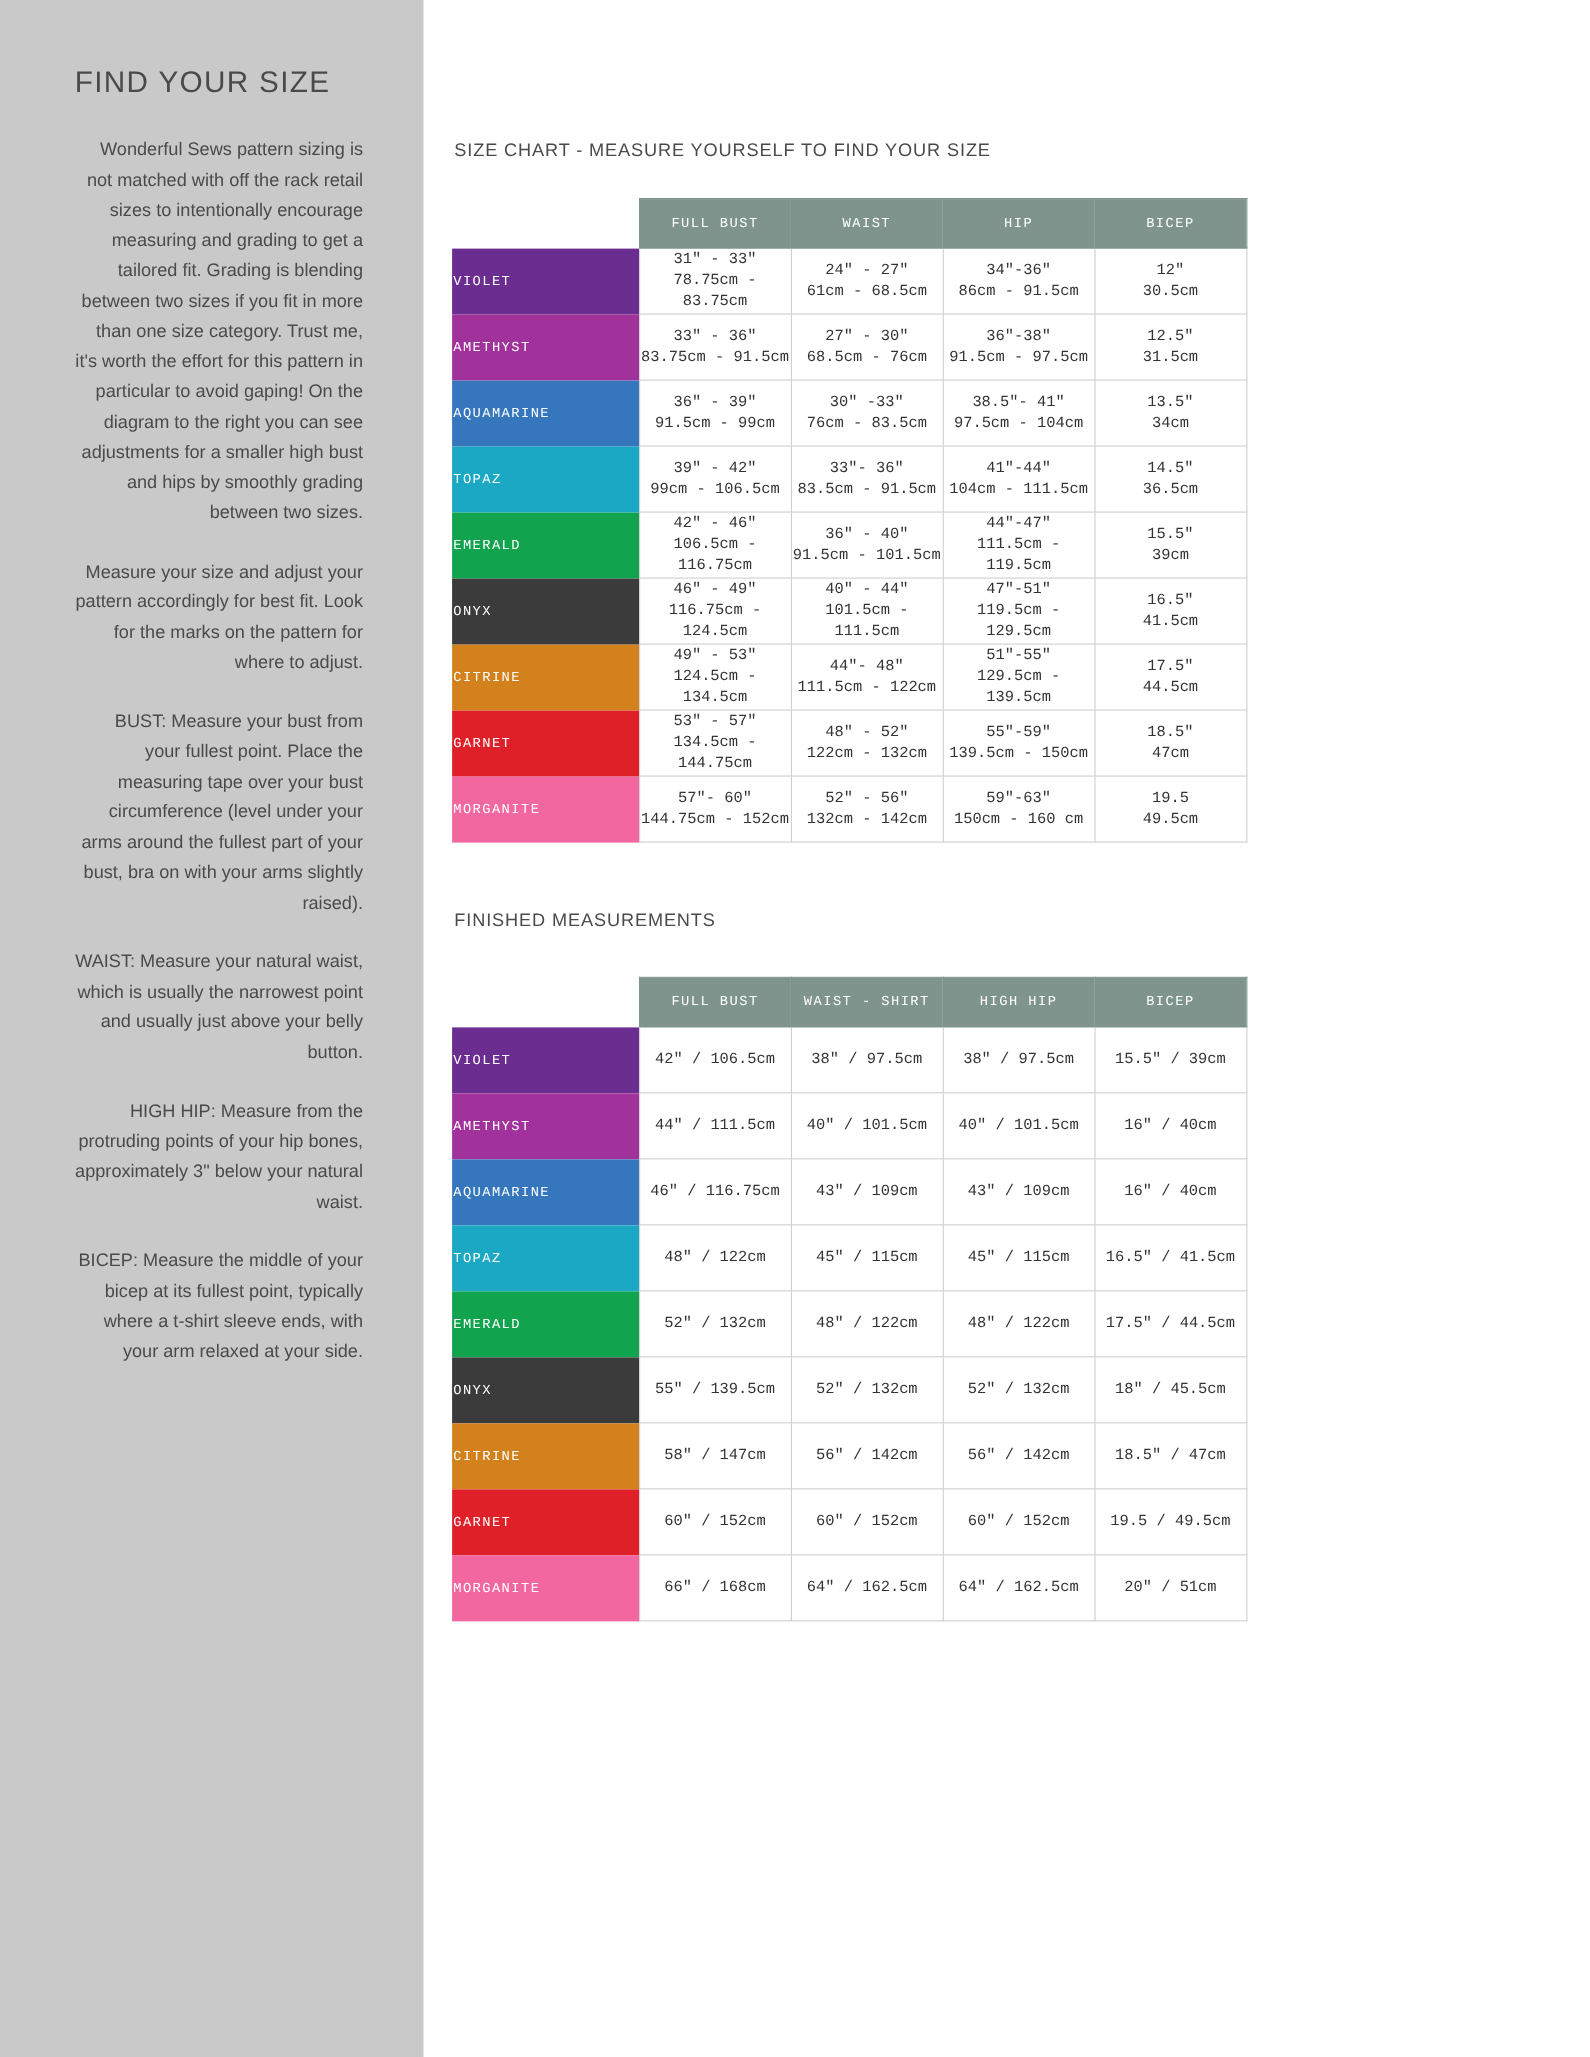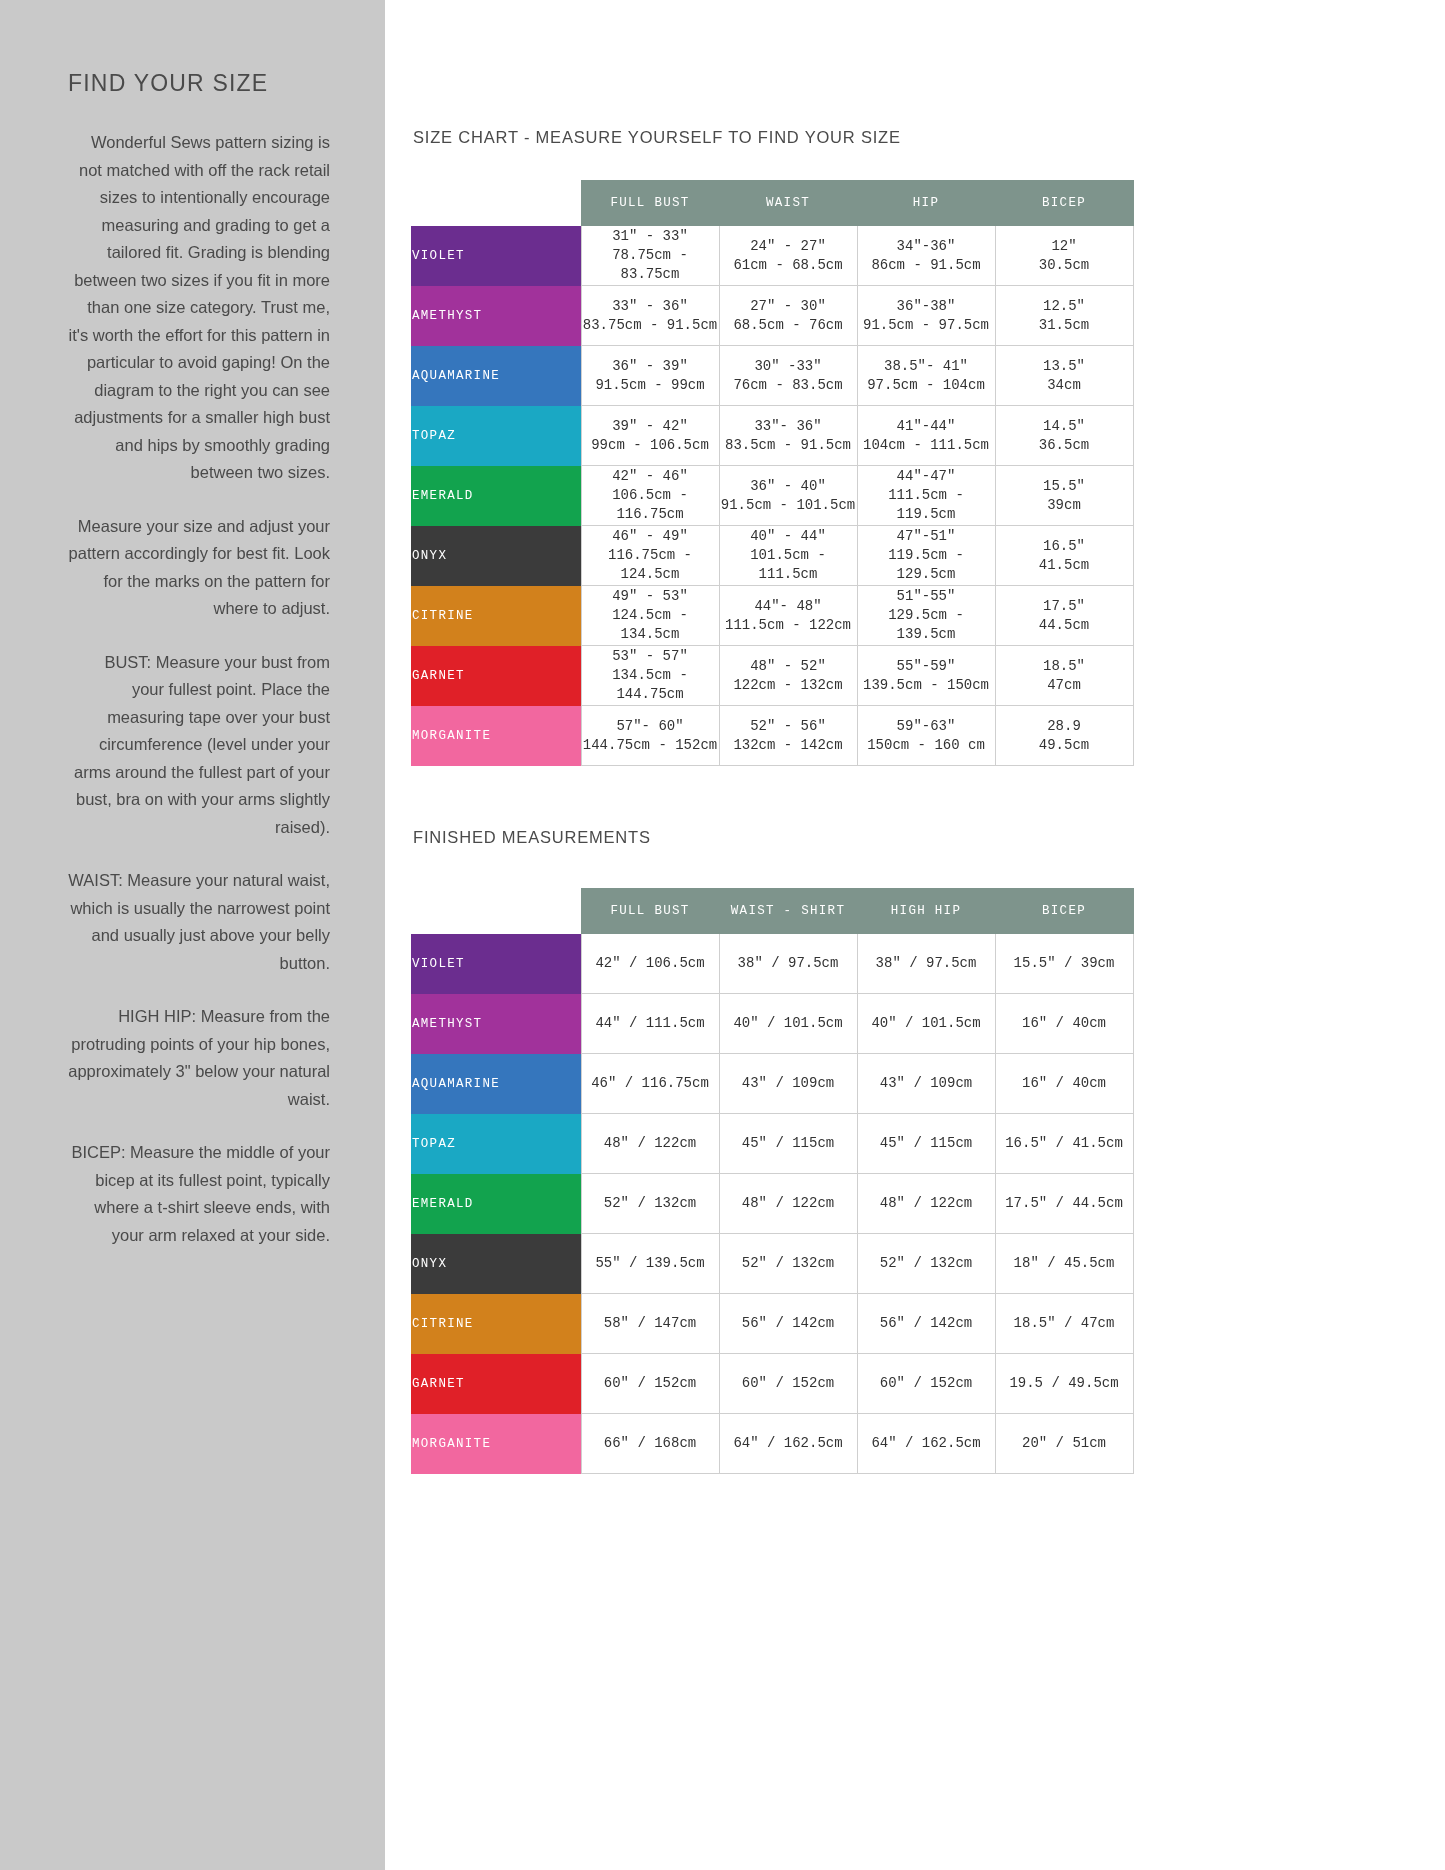"FIND YOUR SIZE" .sidebar-title { font-size: 23px -> 27px; margin: 10px 0 32px 0 -> 0 0 32px 0 }
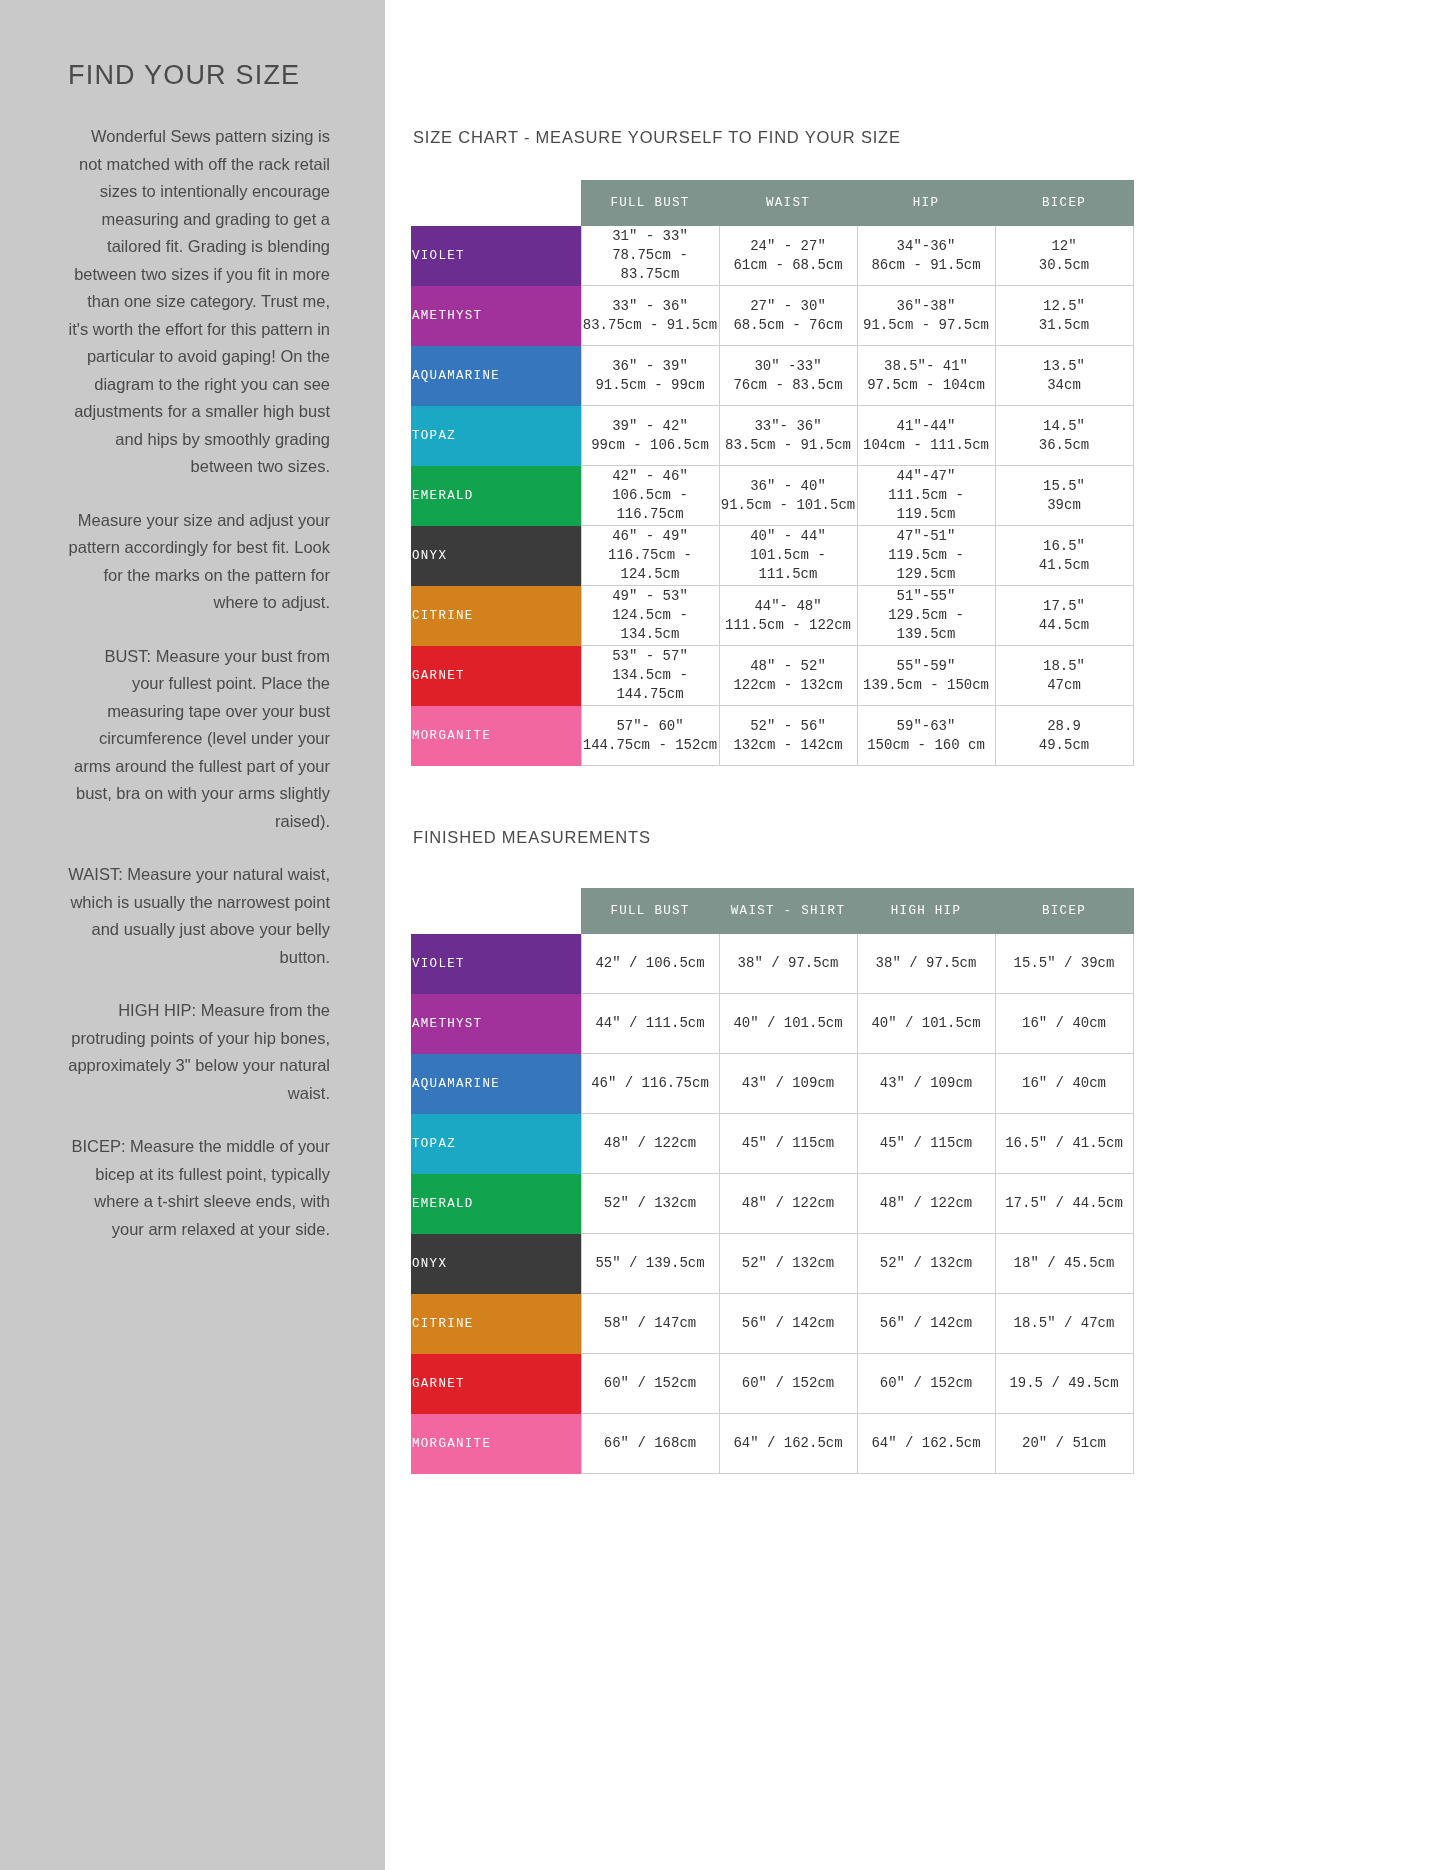"28.9" span.imp { text: 28.9 -> 19.5 }
